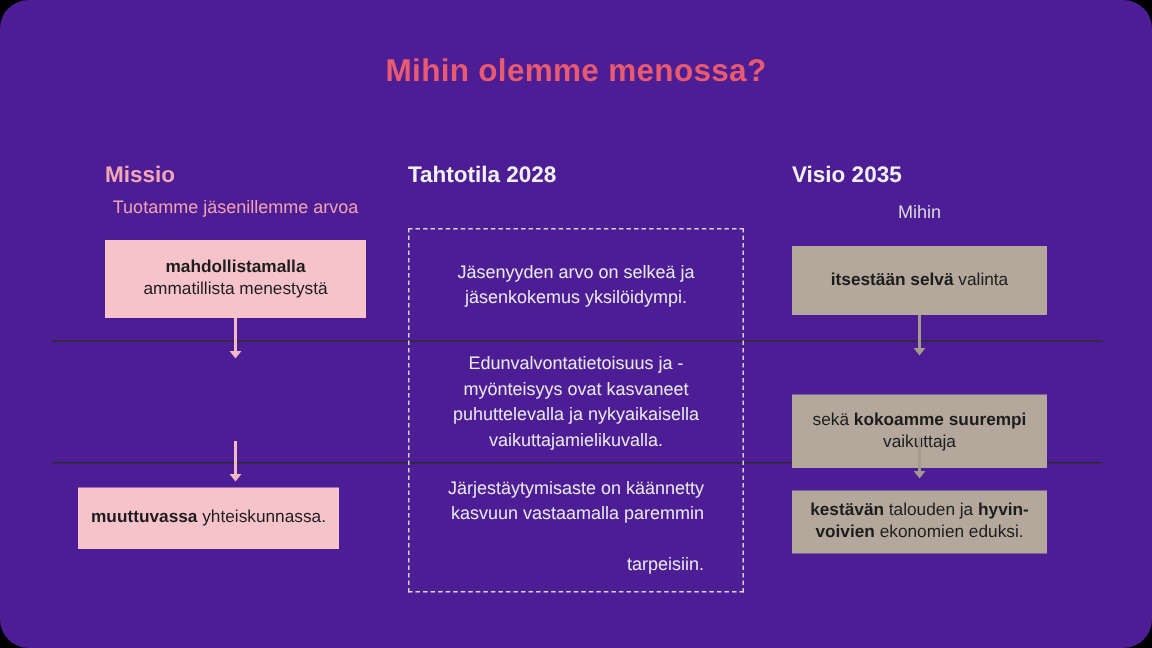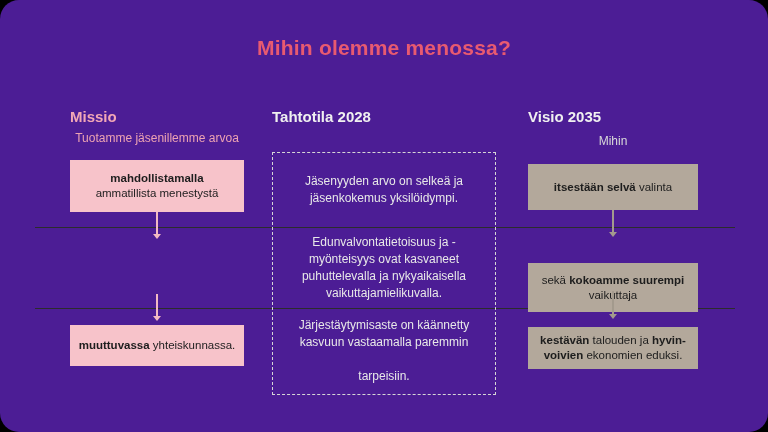"Järjestäytymisaste on käännetty" .mid-block-3 { text-align: none -> right }
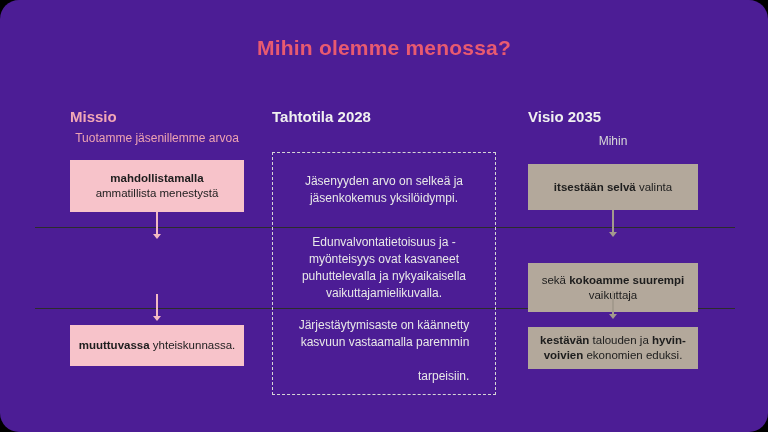"muuttuvassa yhteiskunnassa." div.box { left: 70px -> 52px }
